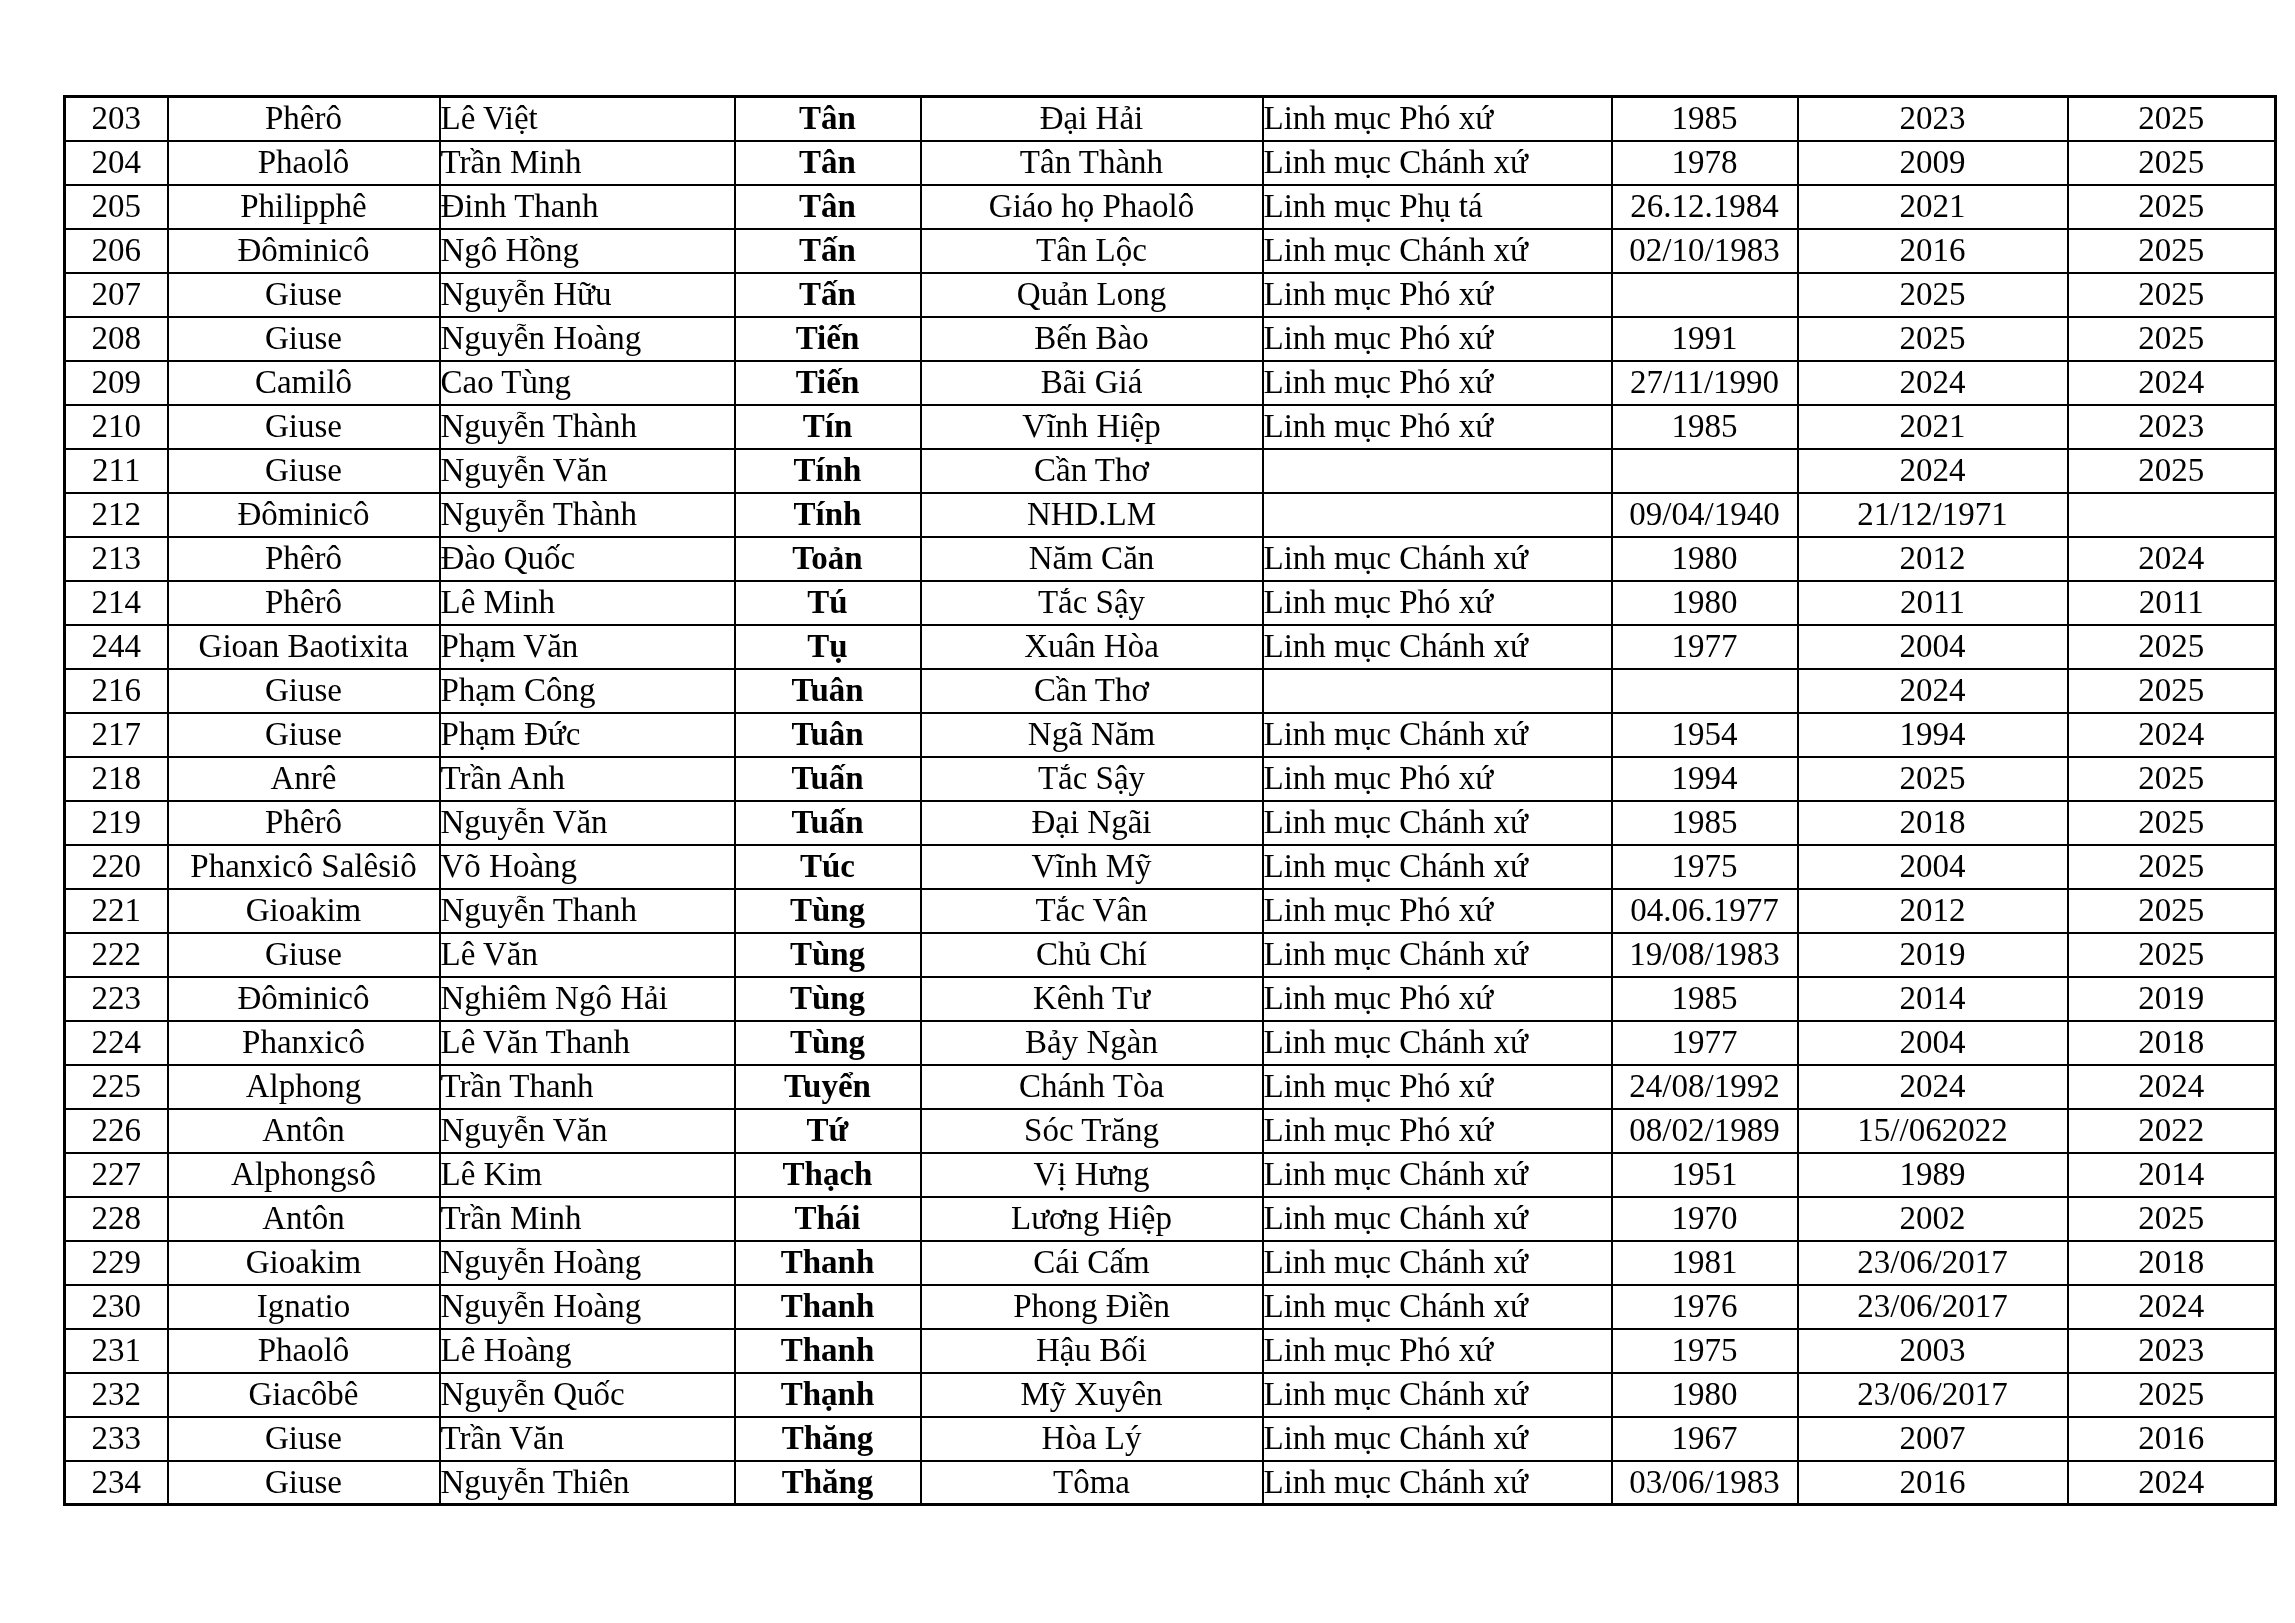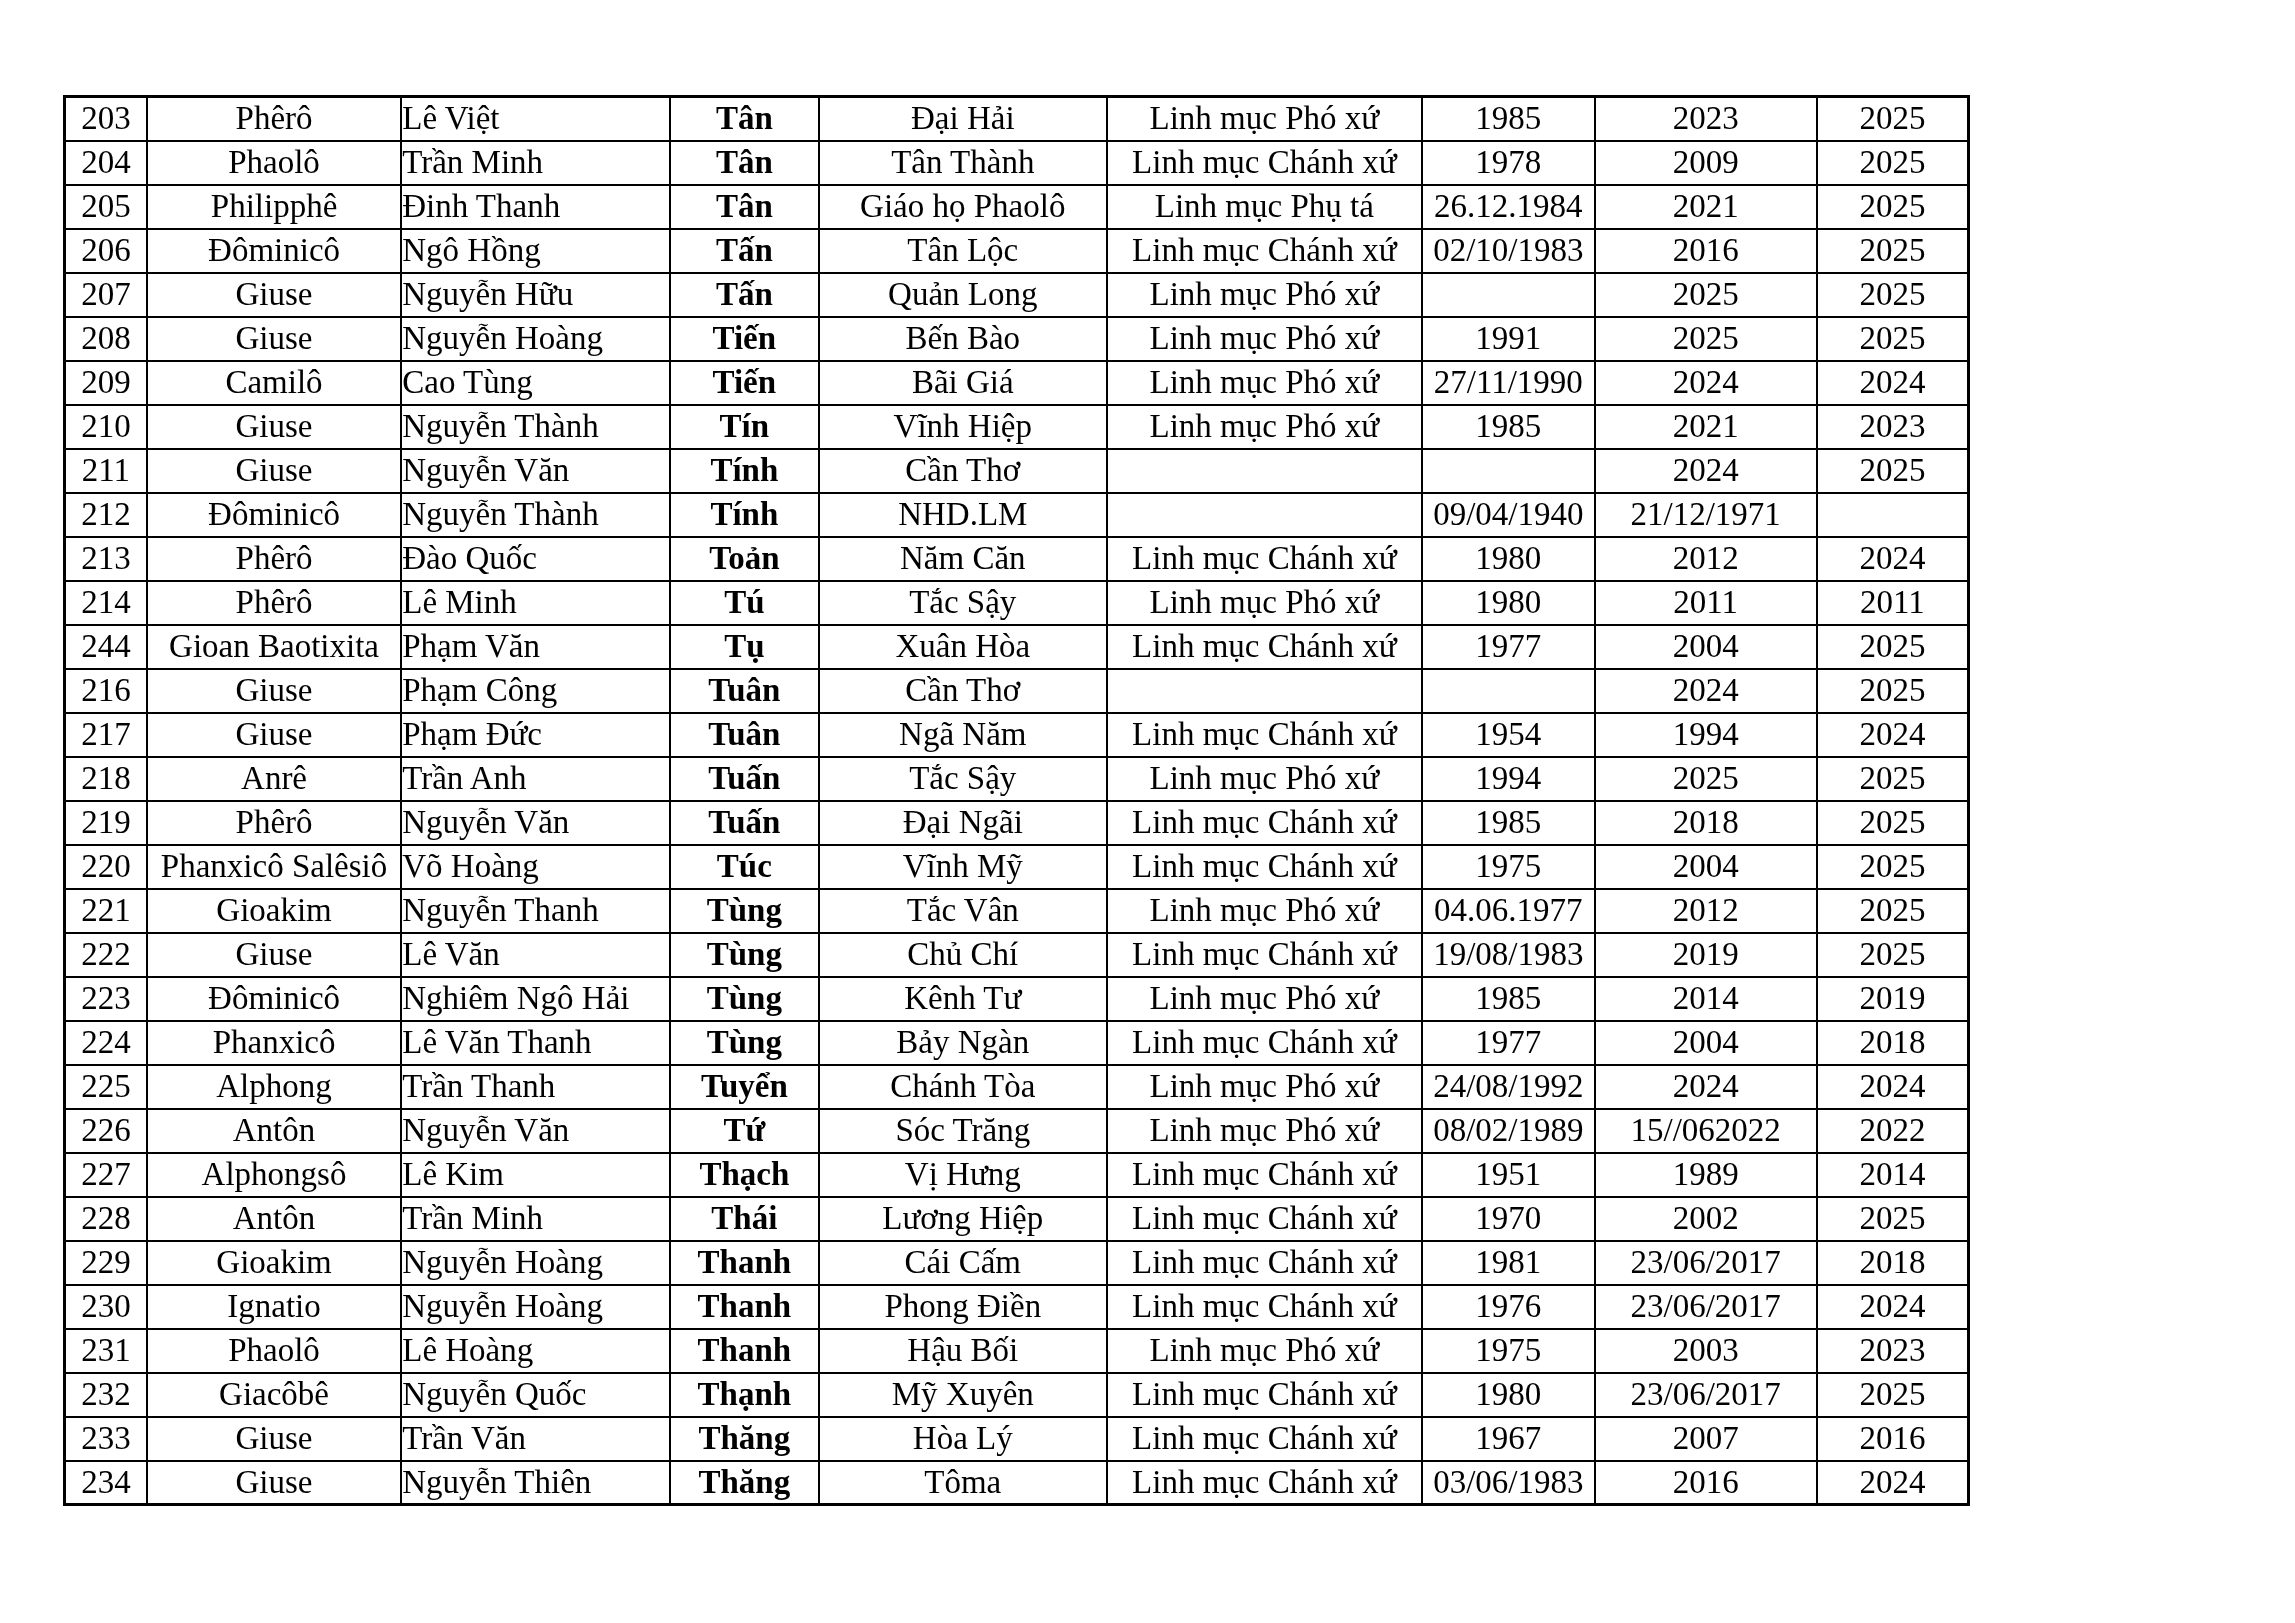"203" .page { width: 1970px -> 2295px }
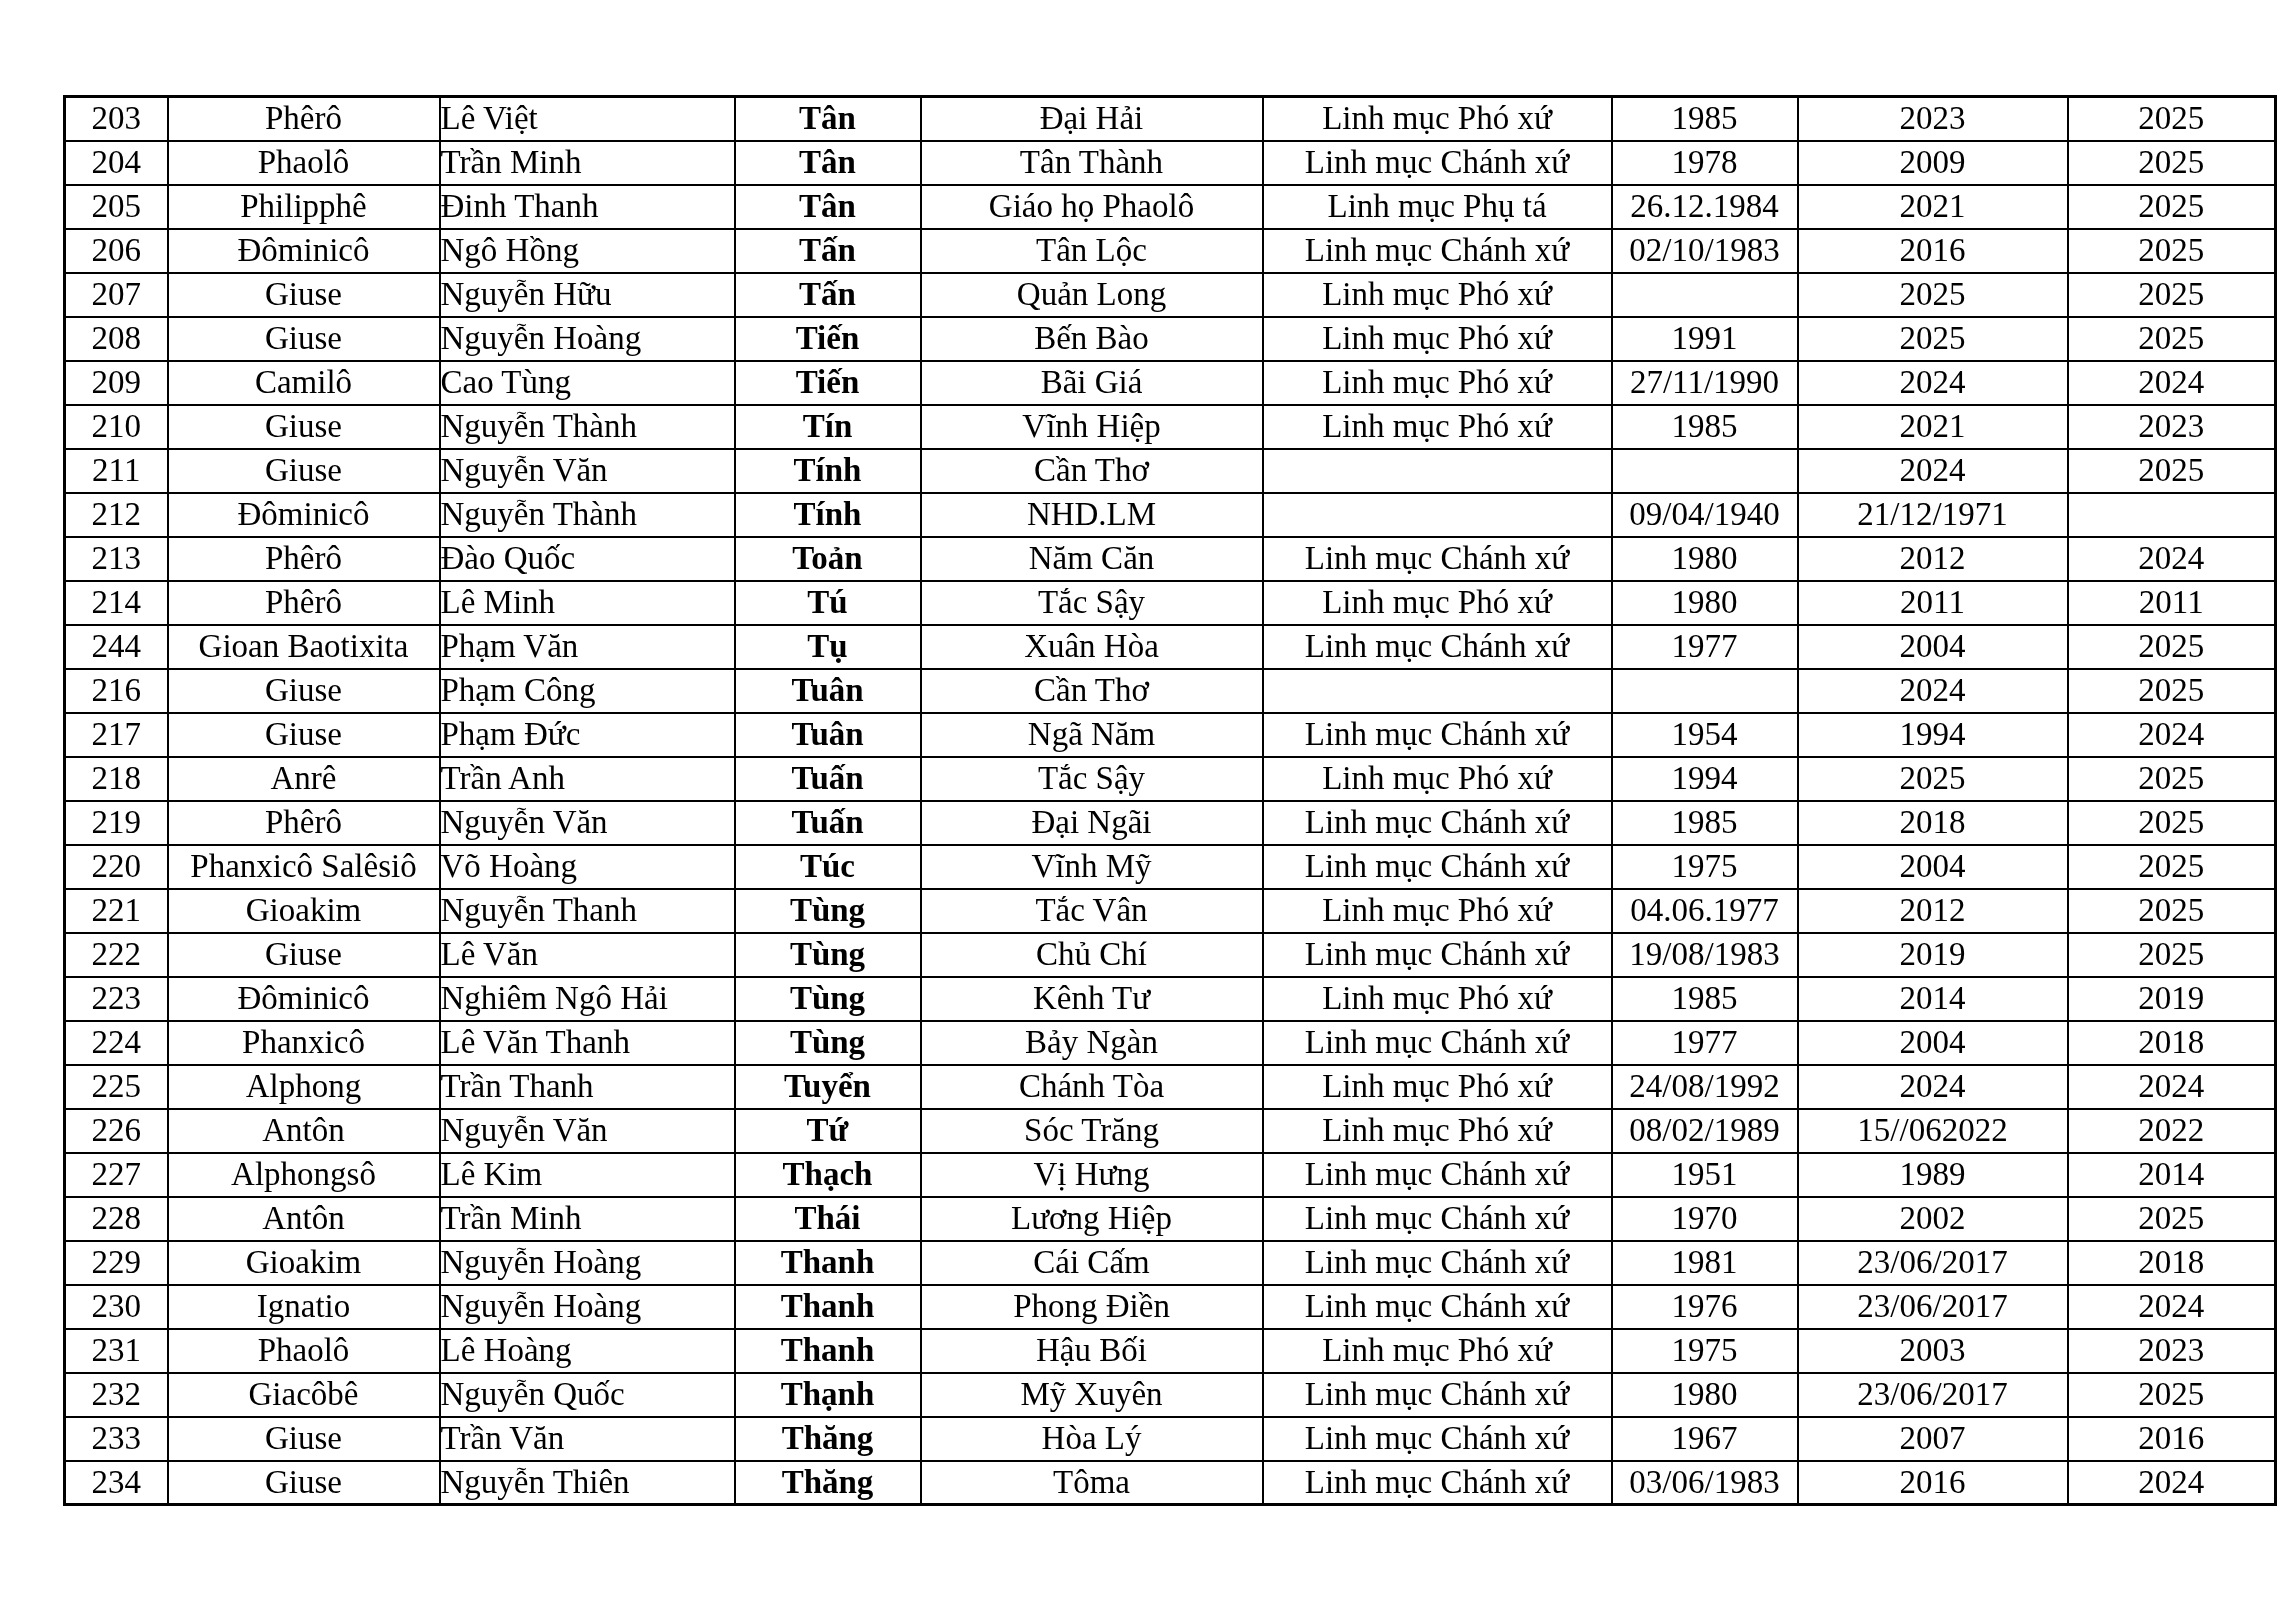"Linh mục Phó xứ" td.c5 { text-align: center -> left }
